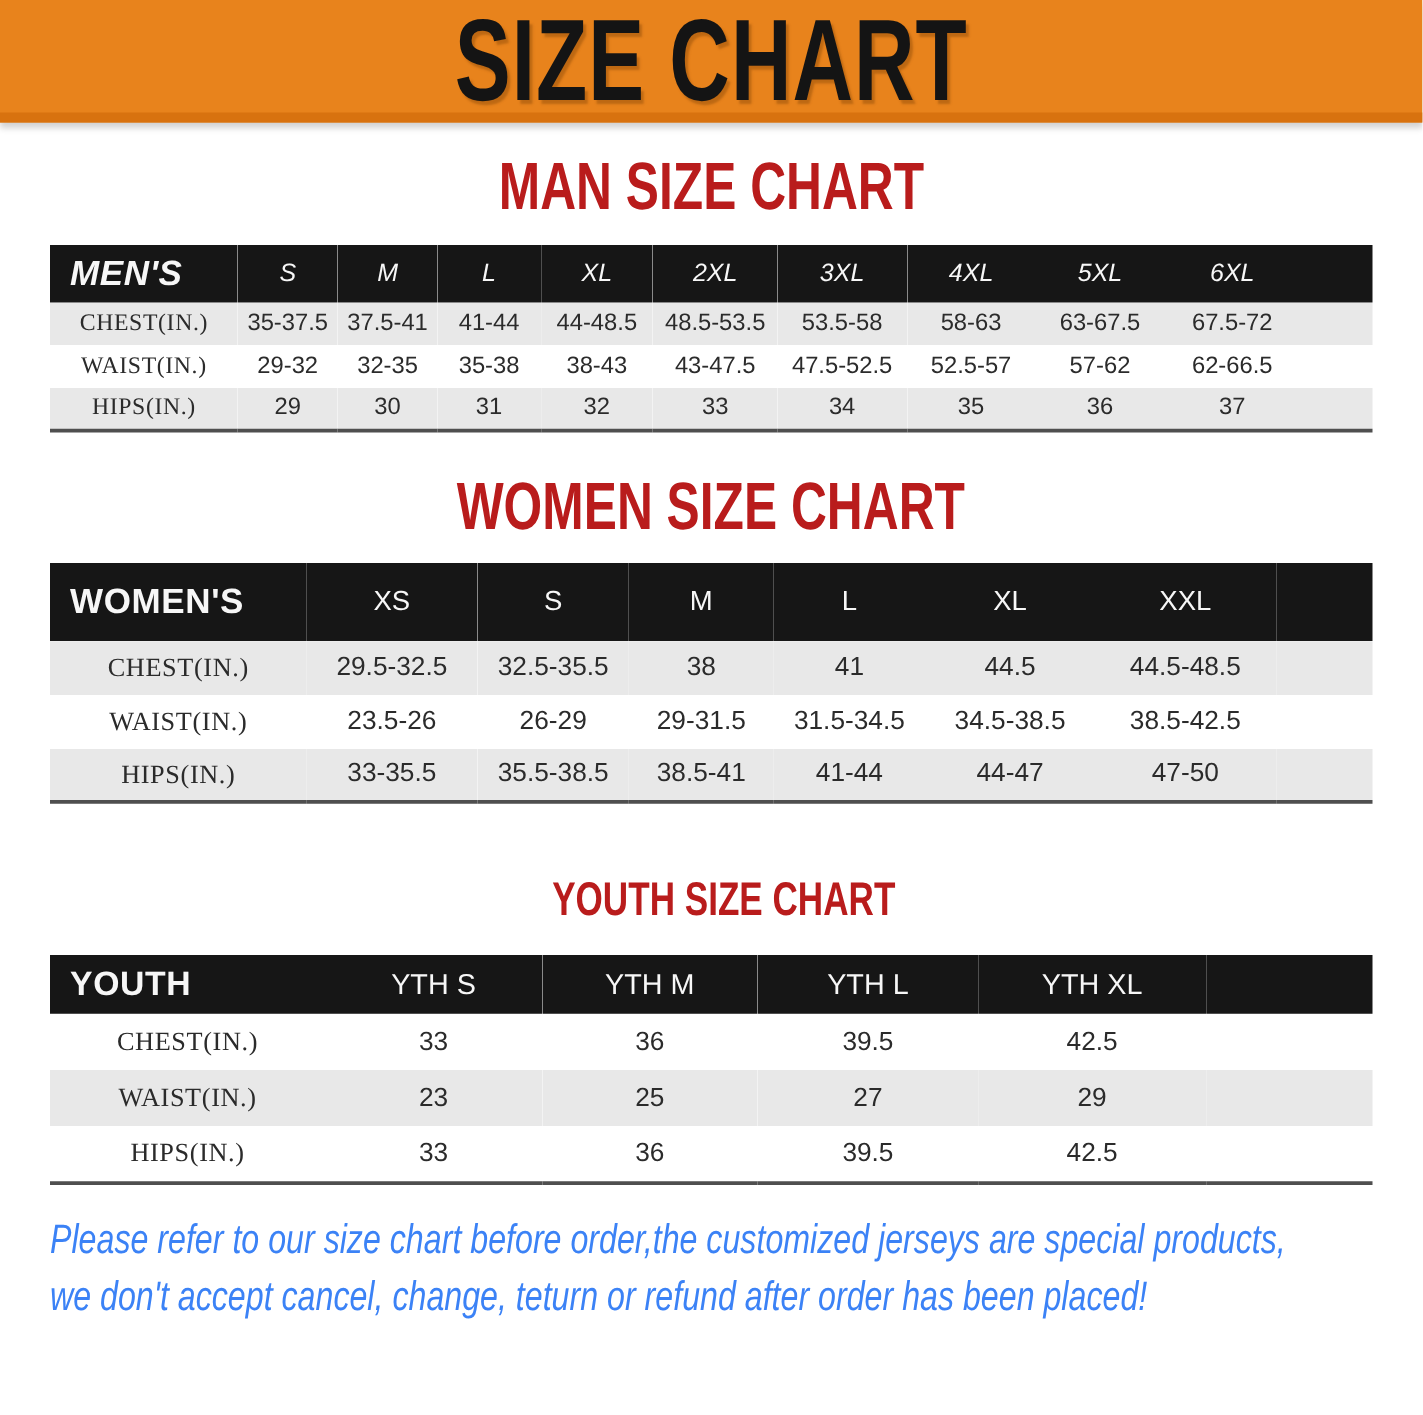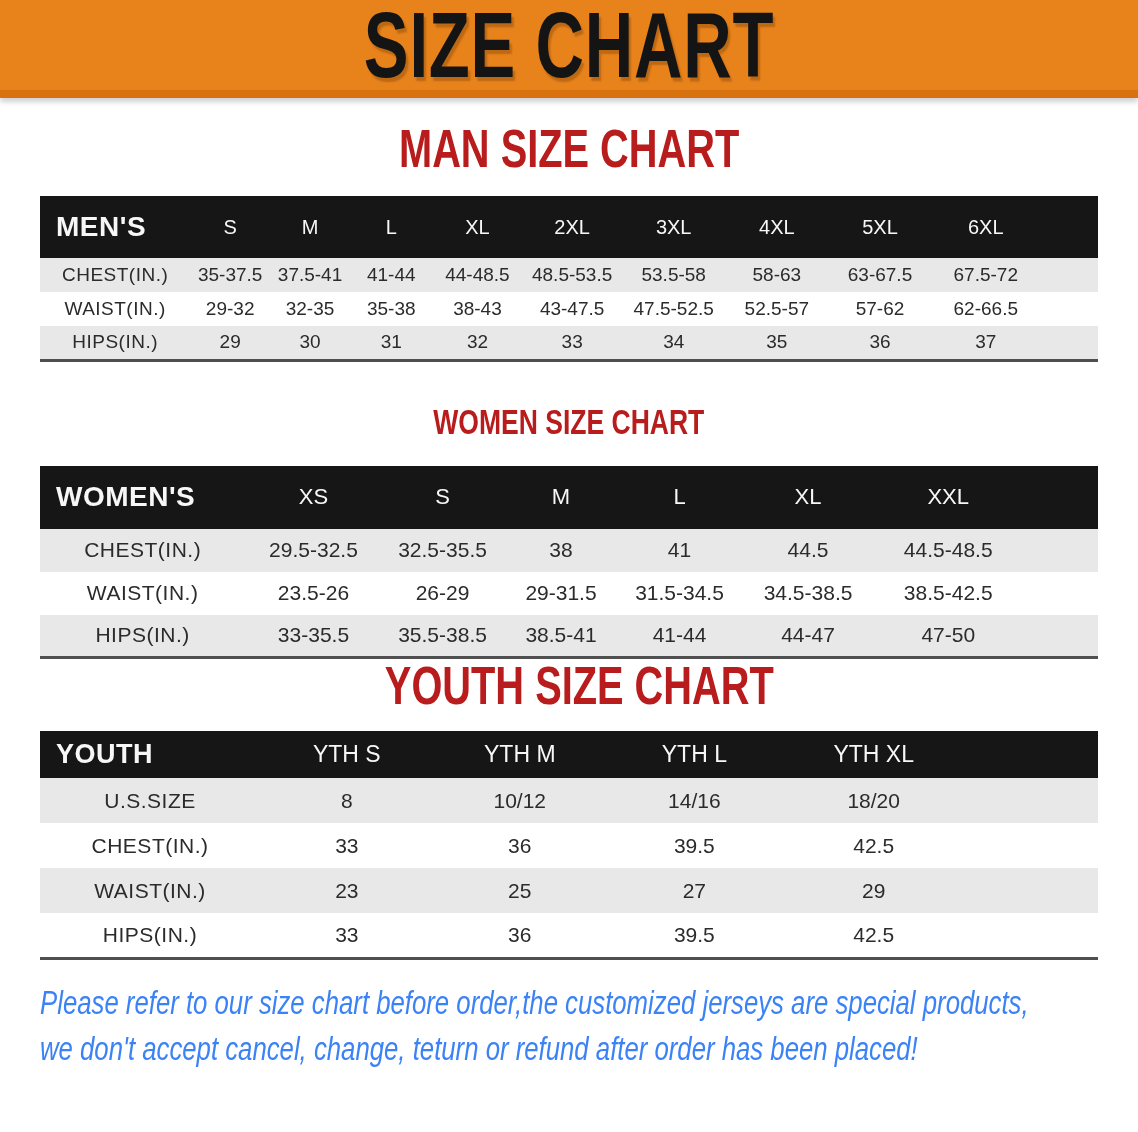"SIZE CHART" .banner { align-items: center -> flex-start }
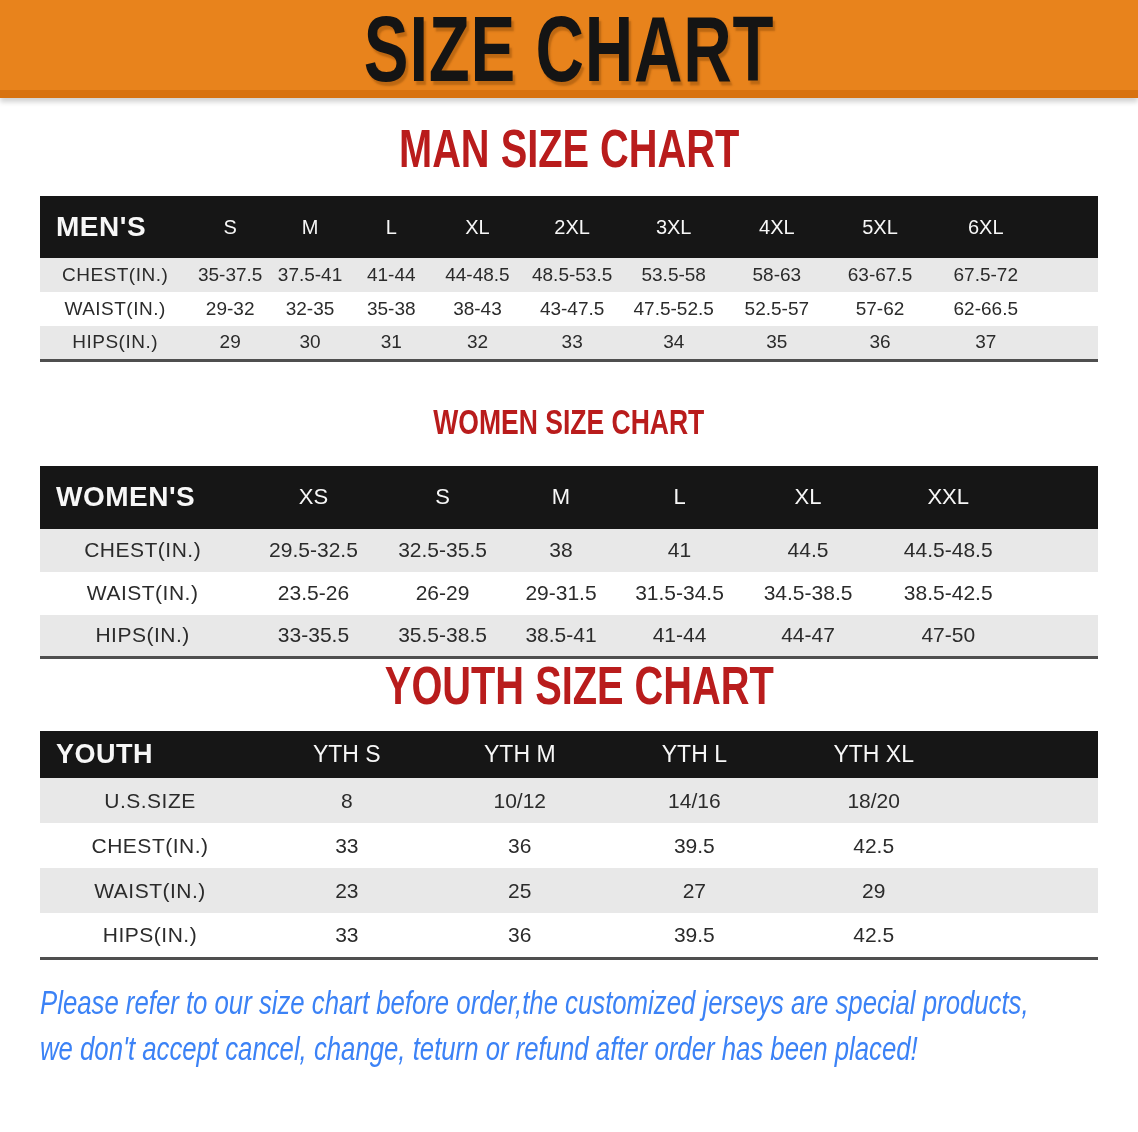"MEN'S" .tbl-men thead tr { font-style: none -> italic; height: 62px -> 46px }
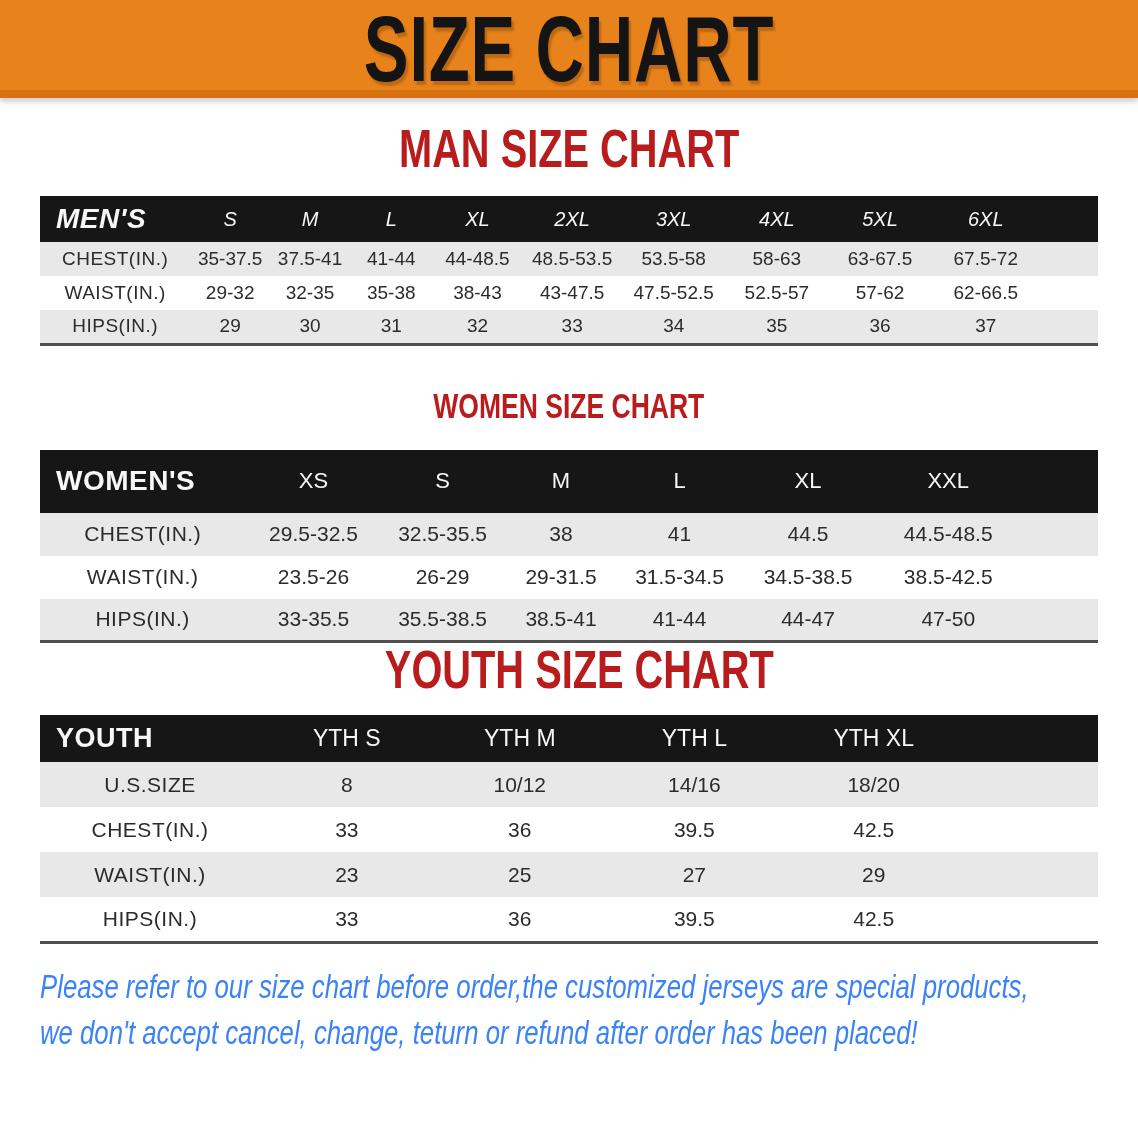"CHEST(IN.)" td.rowlabel { font-family: none -> Liberation Serif, serif }
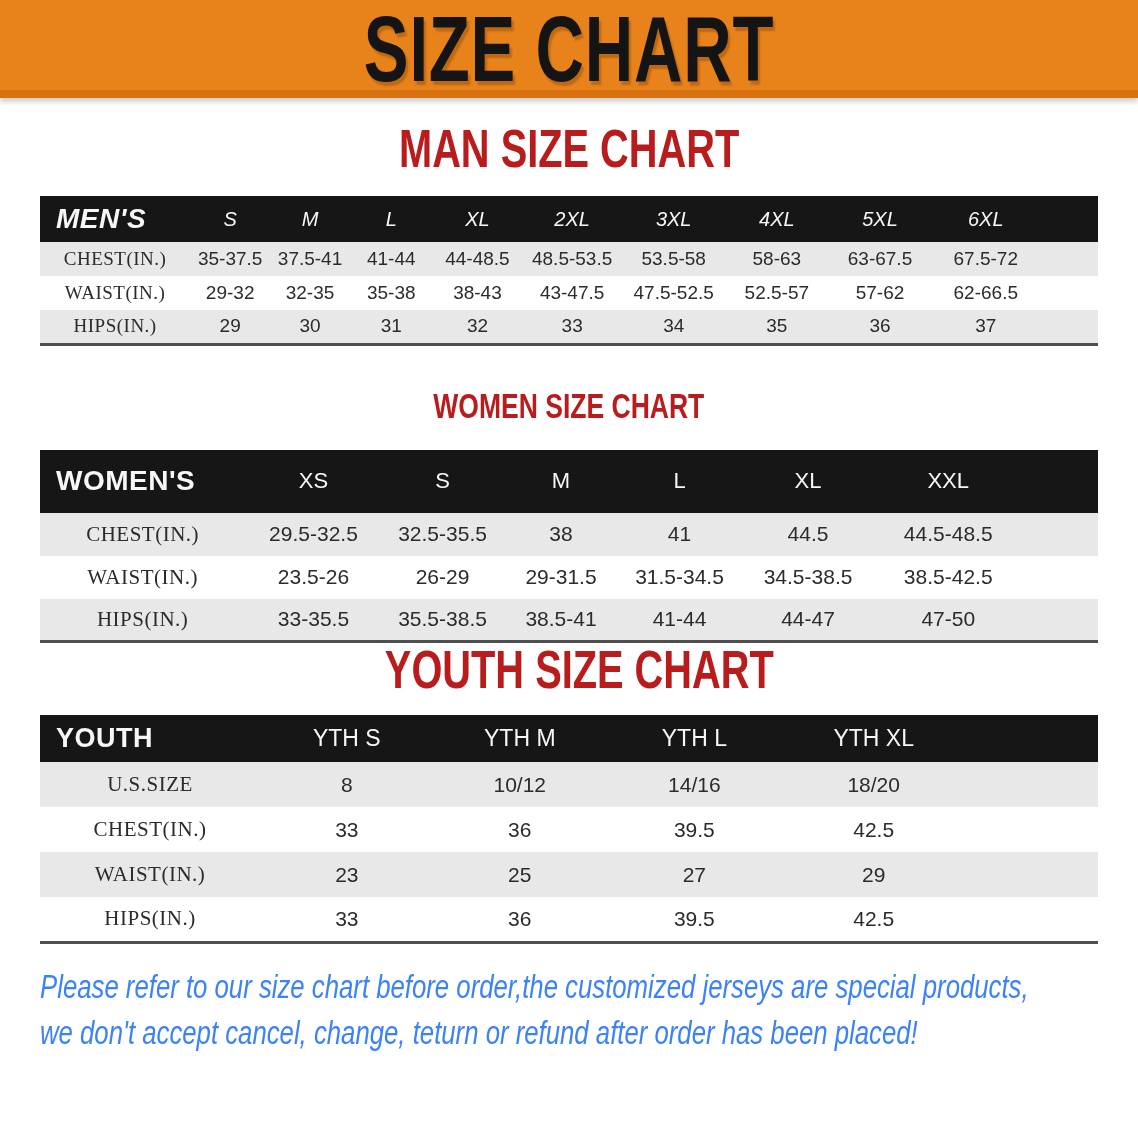"WOMEN SIZE CHART" .h-women { font-size: 34px -> 51px }
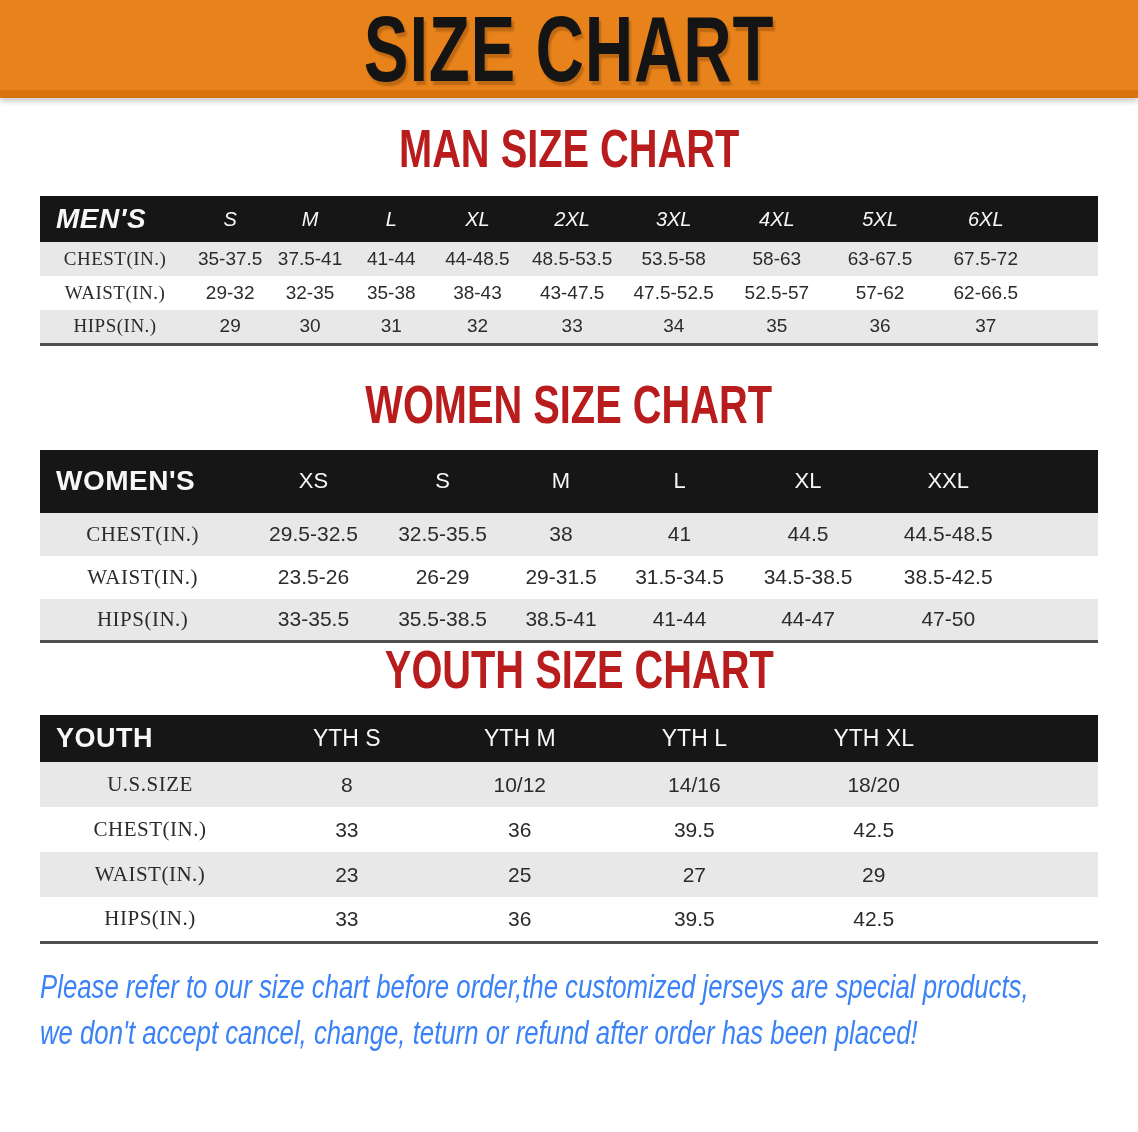"YOUTH SIZE CHART" .h-youth { font-size: 51px -> 36px; margin-top: none -> 49px }
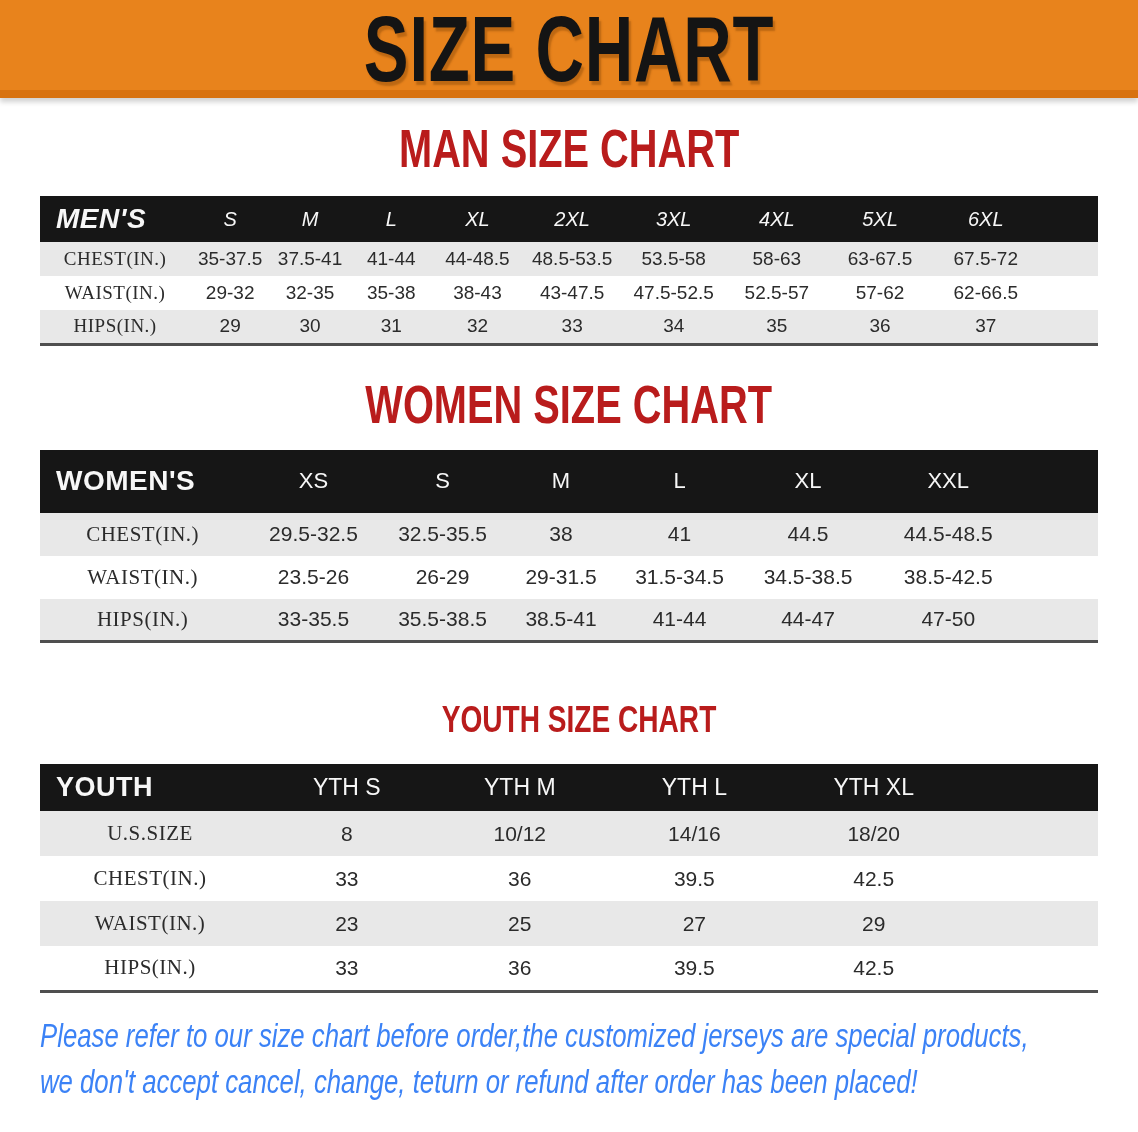"U.S.SIZE" tr.r-gray { html: <tr> <td>U.S.SIZE</td> <td>8</td> <td>10/12</td> <td>14/16</td> <td>18/20</td> <td></td> </tr> -> none }
